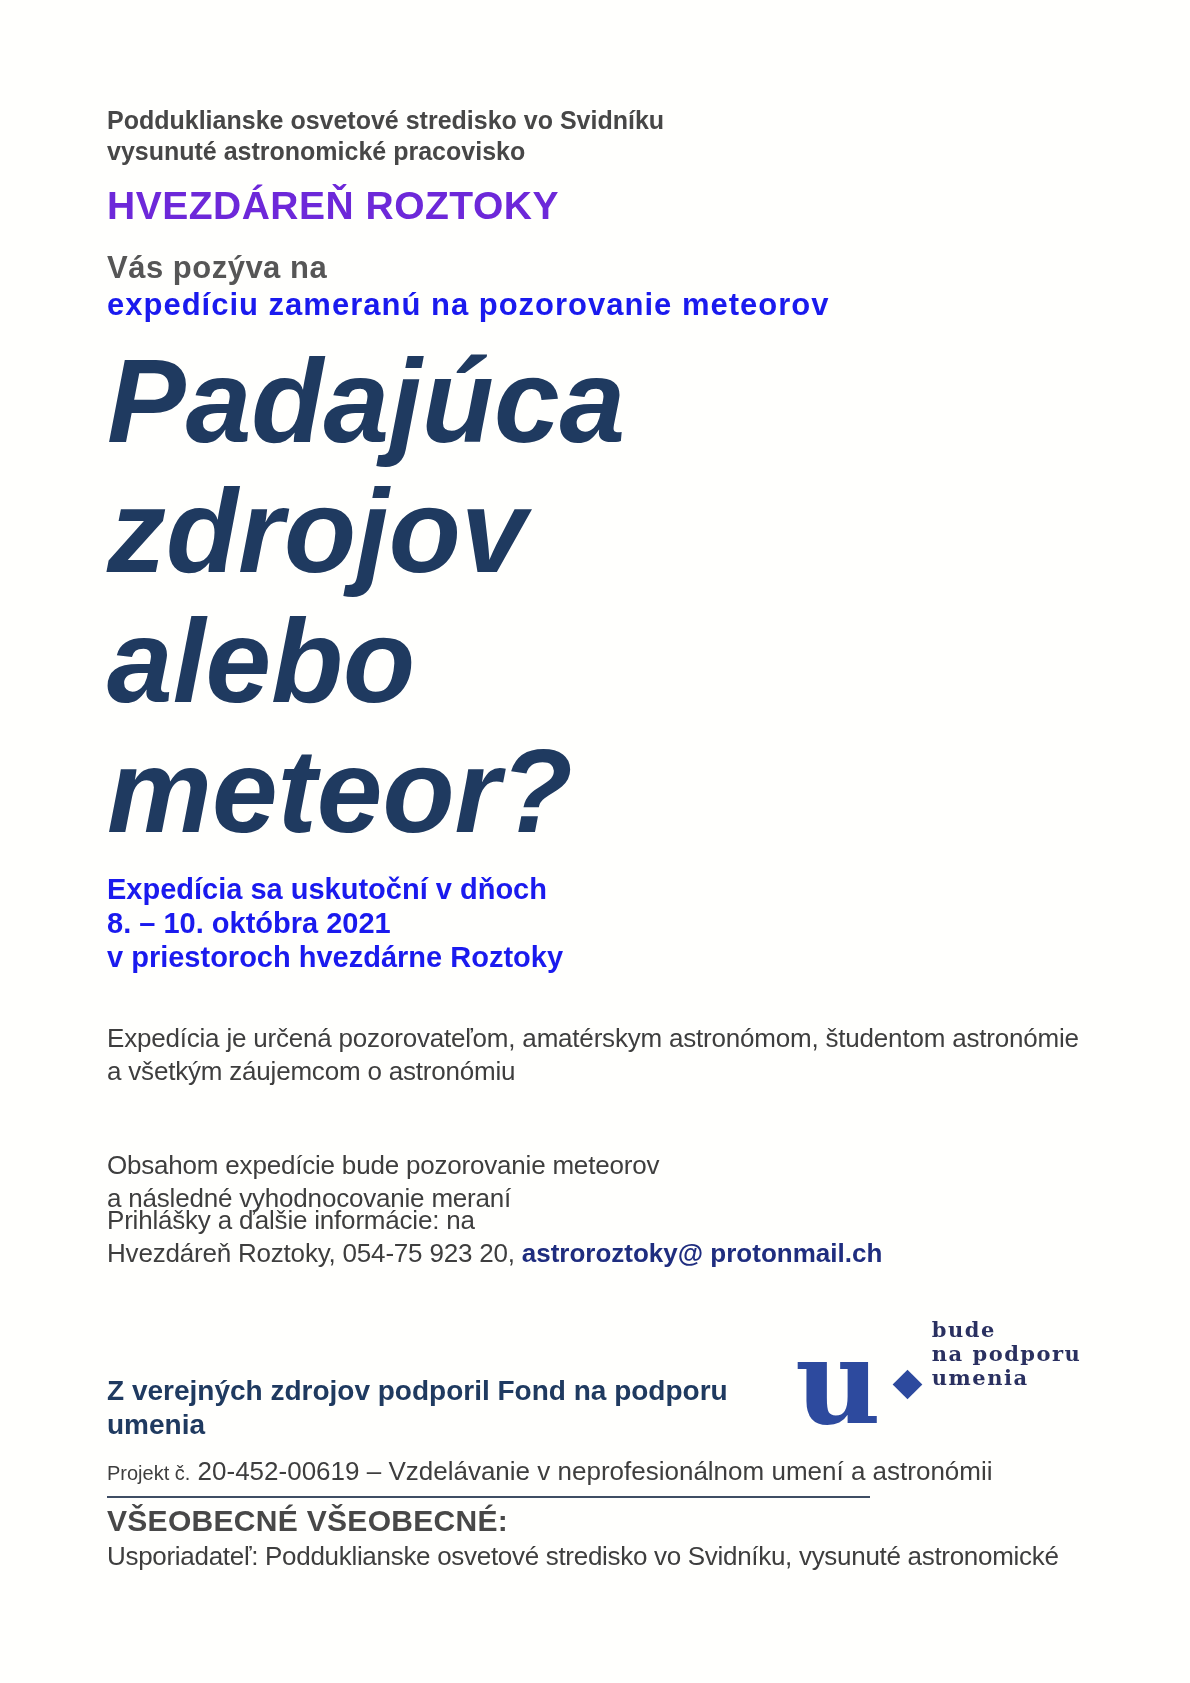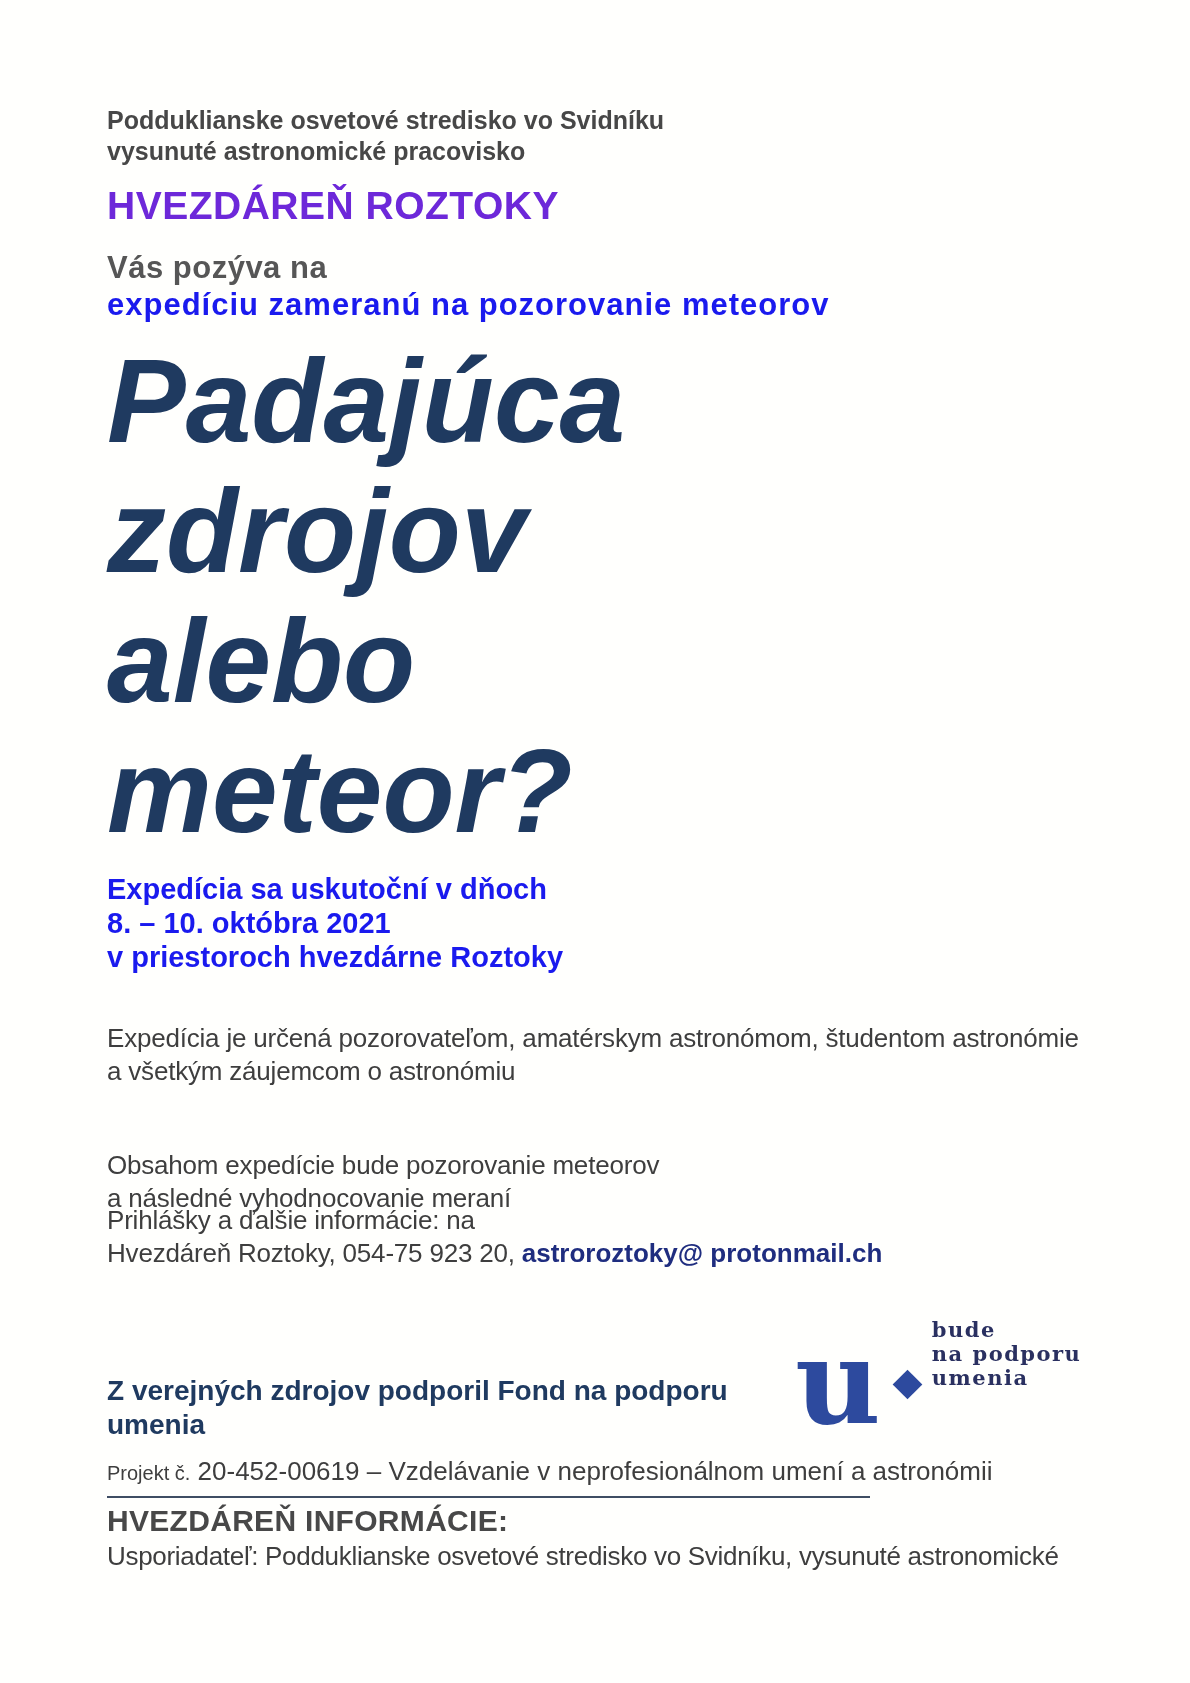"HVEZDÁREŇ INFORMÁCIE:" div.abs { text: HVEZDÁREŇ INFORMÁCIE -> VŠEOBECNÉ VŠEOBECNÉ }
